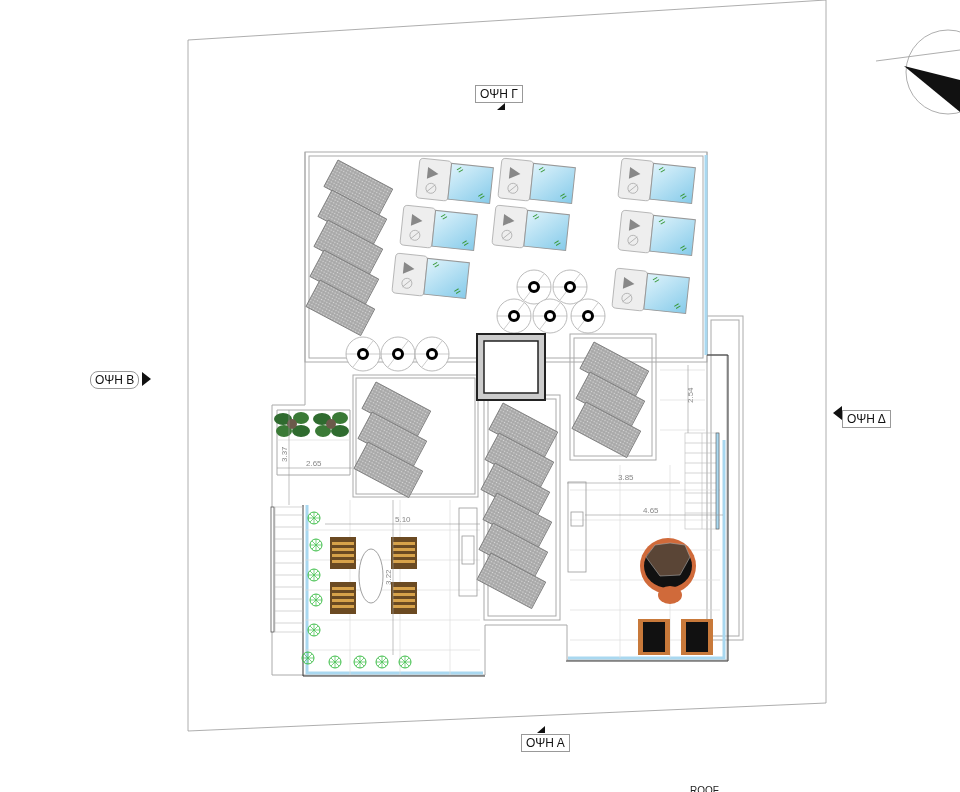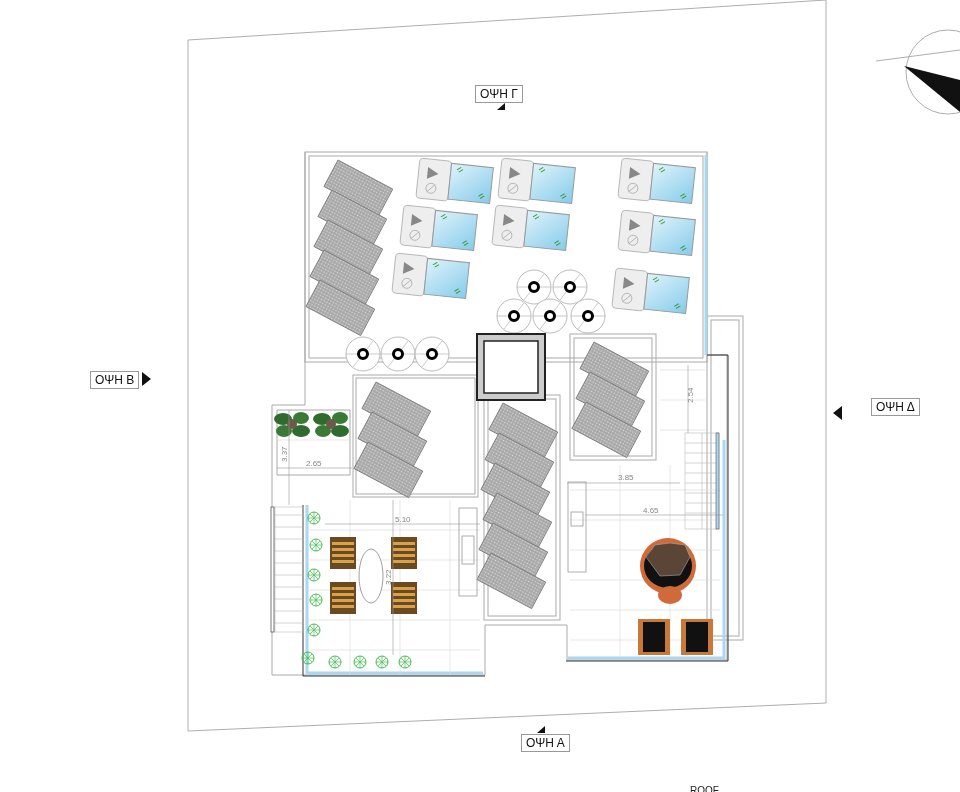"ΟΨΗ Β" div.lbl { border-radius: none -> 8px }
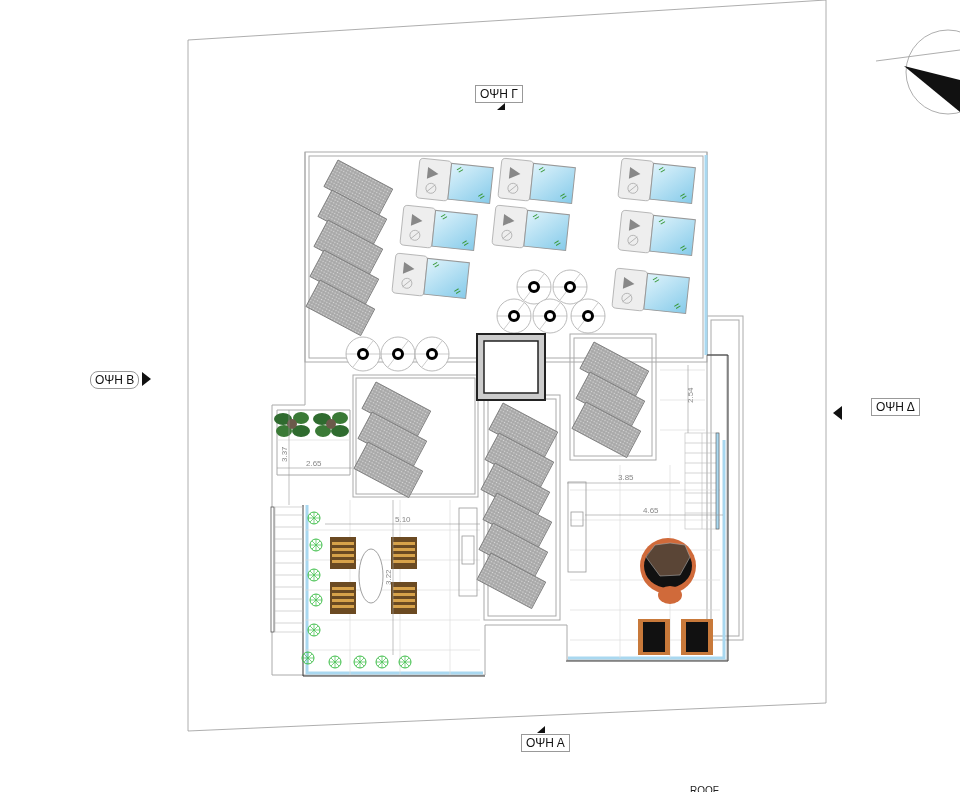"ΟΨΗ Δ" div.lbl { margin-left: 29px -> none; top: 398px -> 410px }
